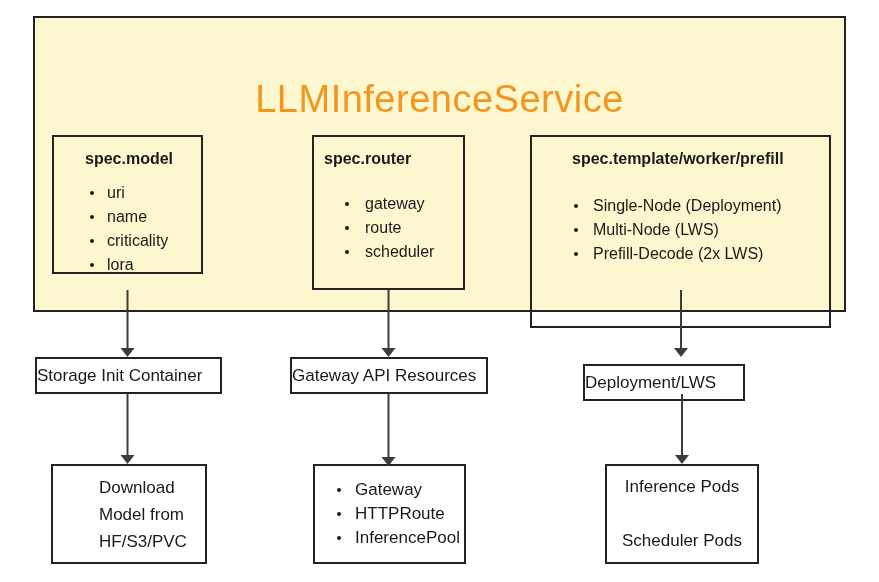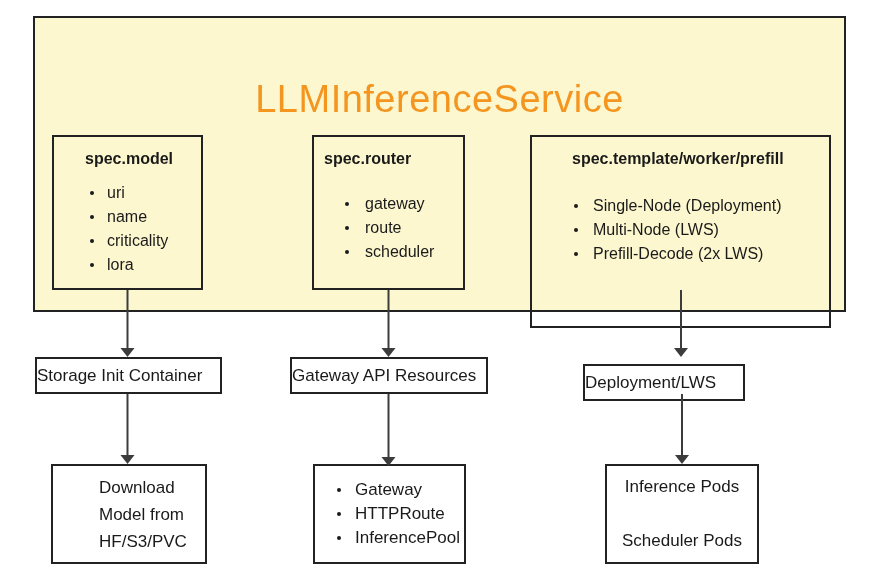"spec.model" .spec-model { height: 155px -> 139px }
